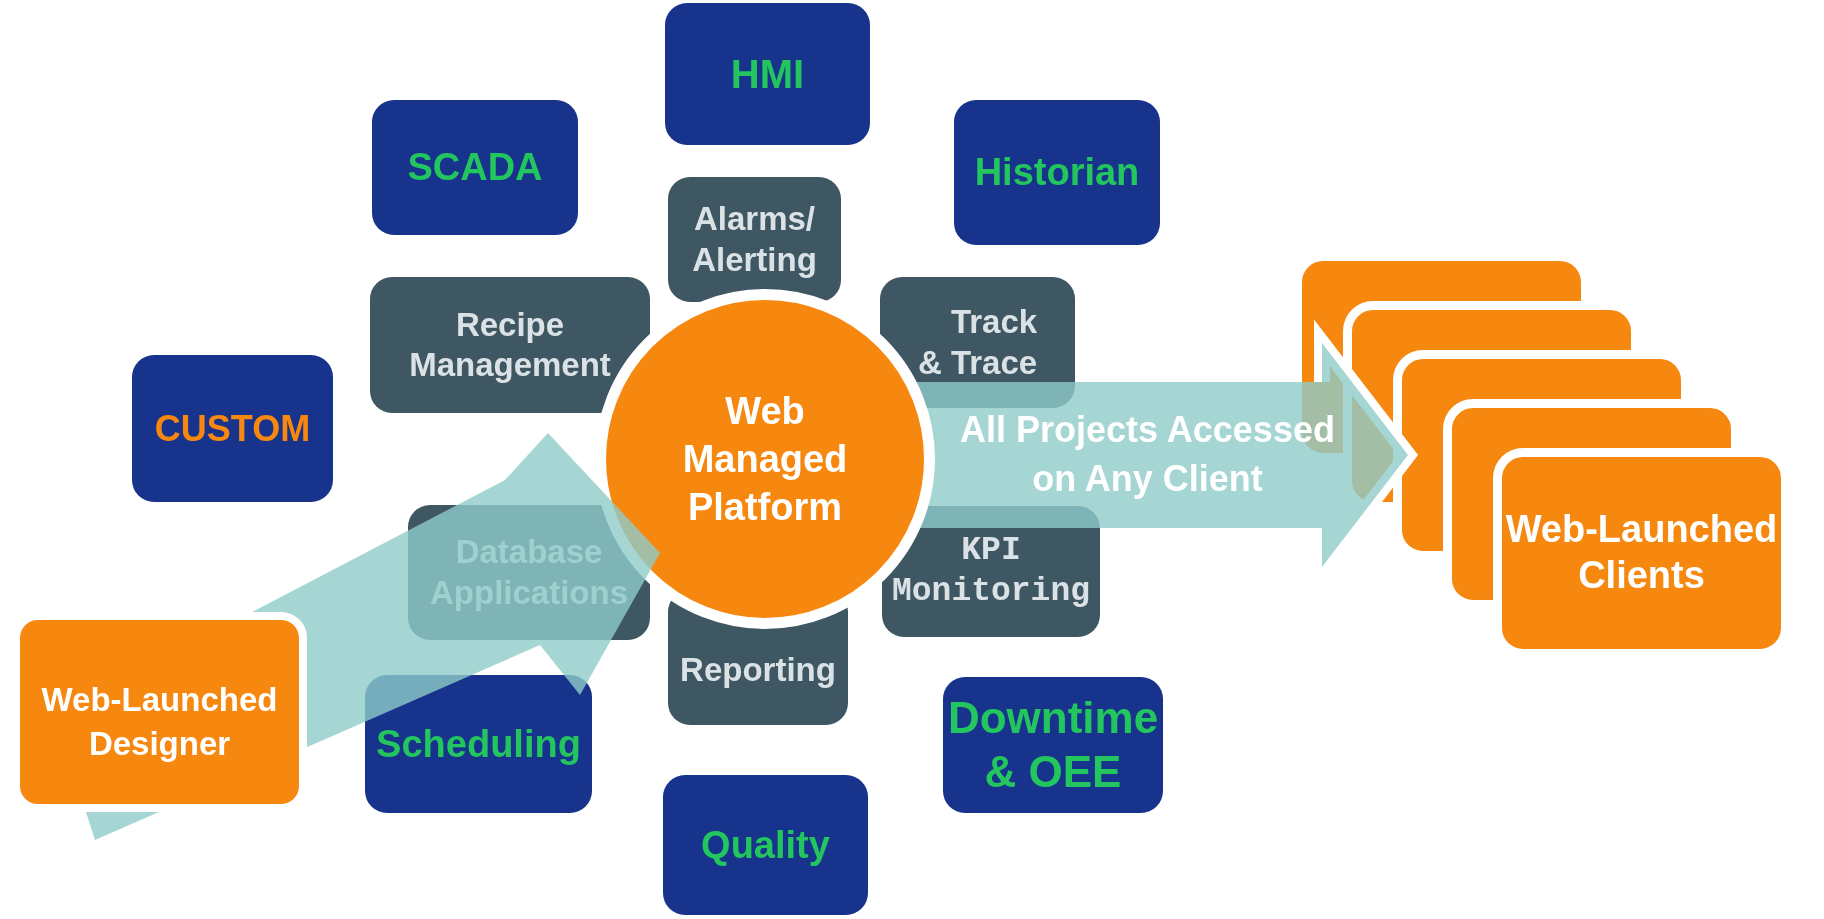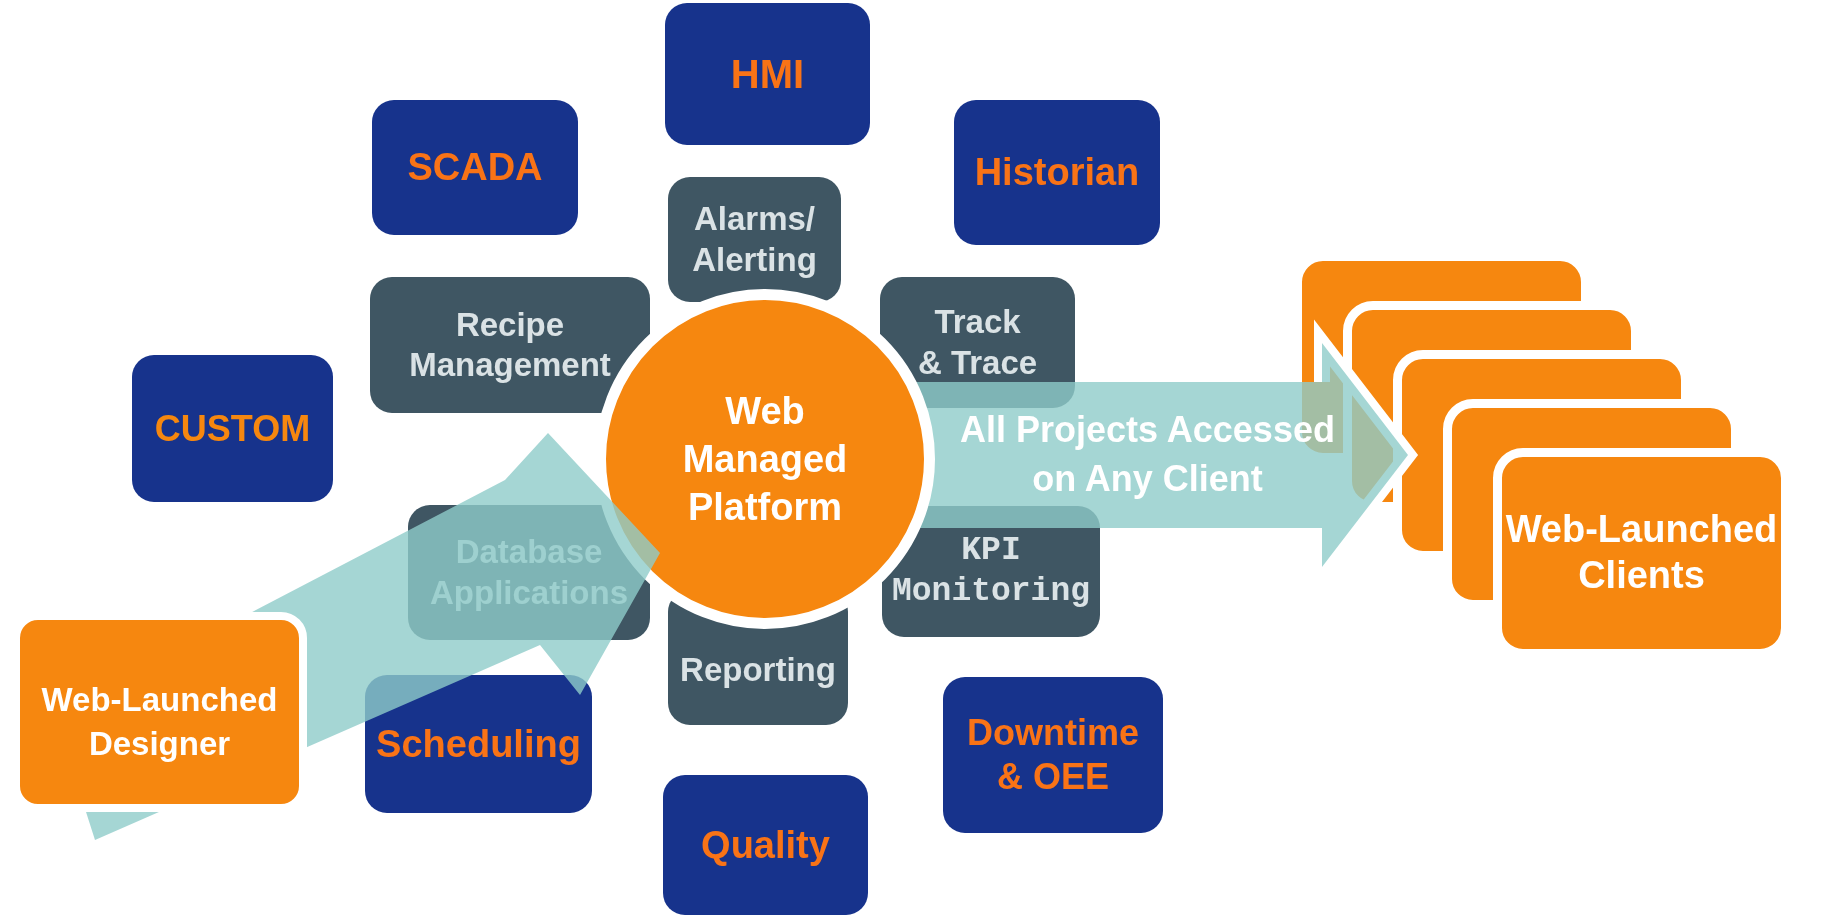"HMI" .blue { color: #f97316 -> #22c55e }
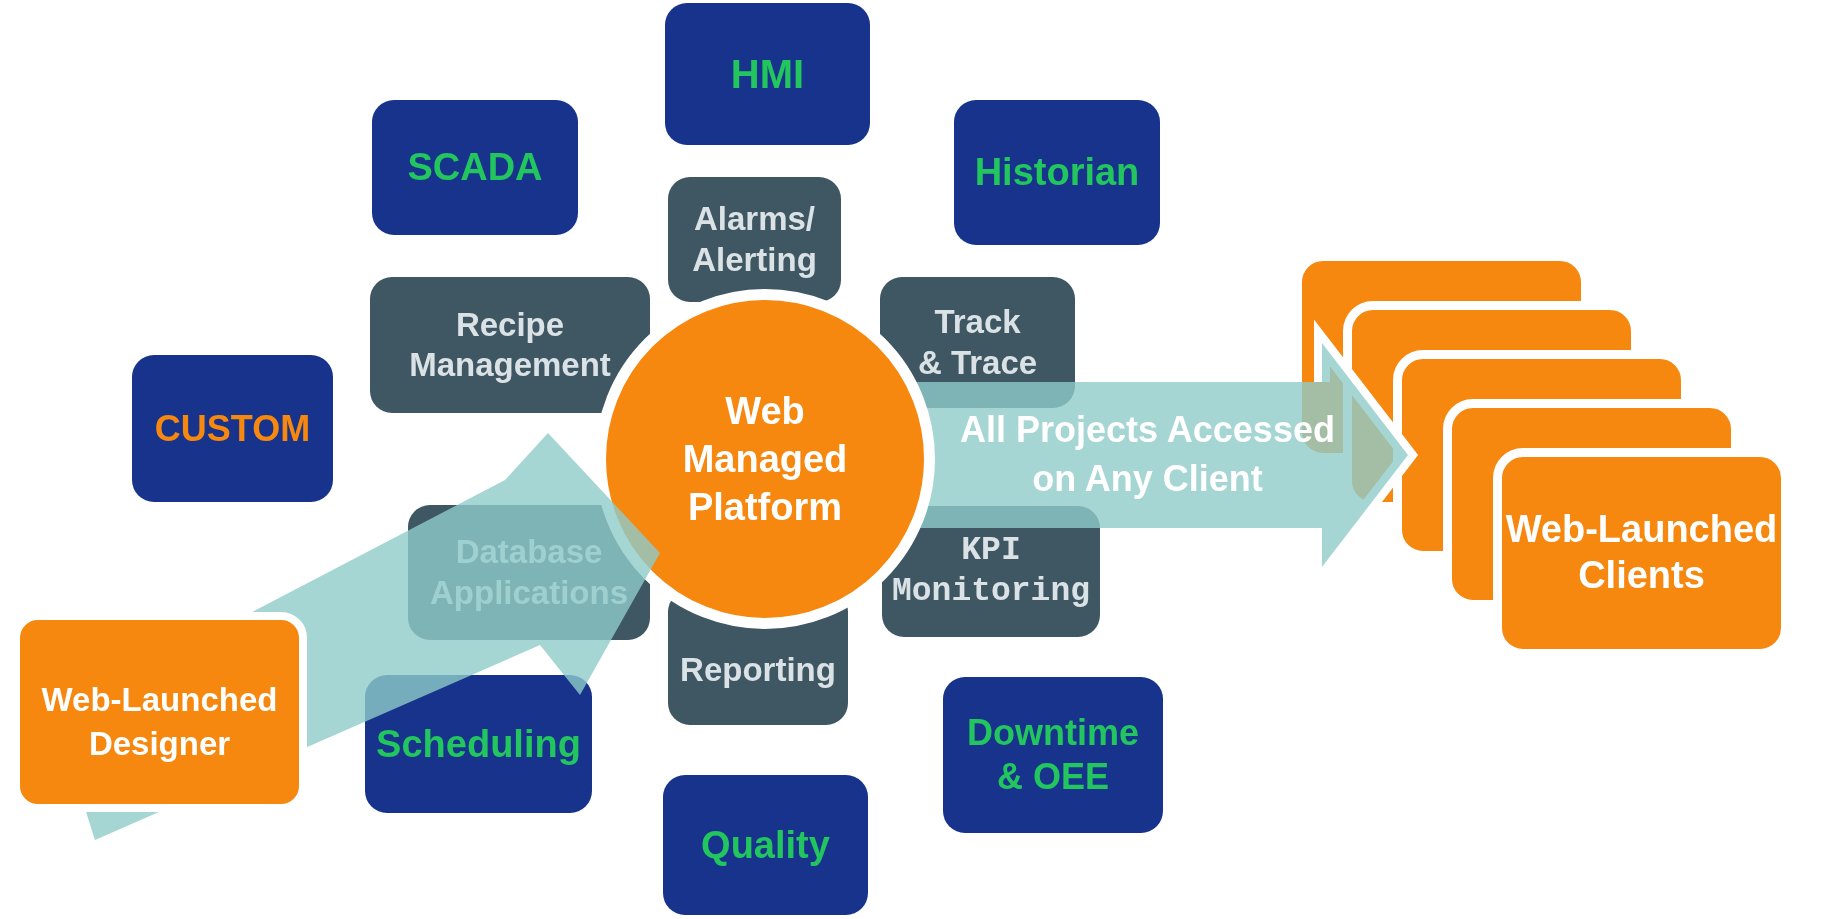"Track" div.box { text-align: none -> right }
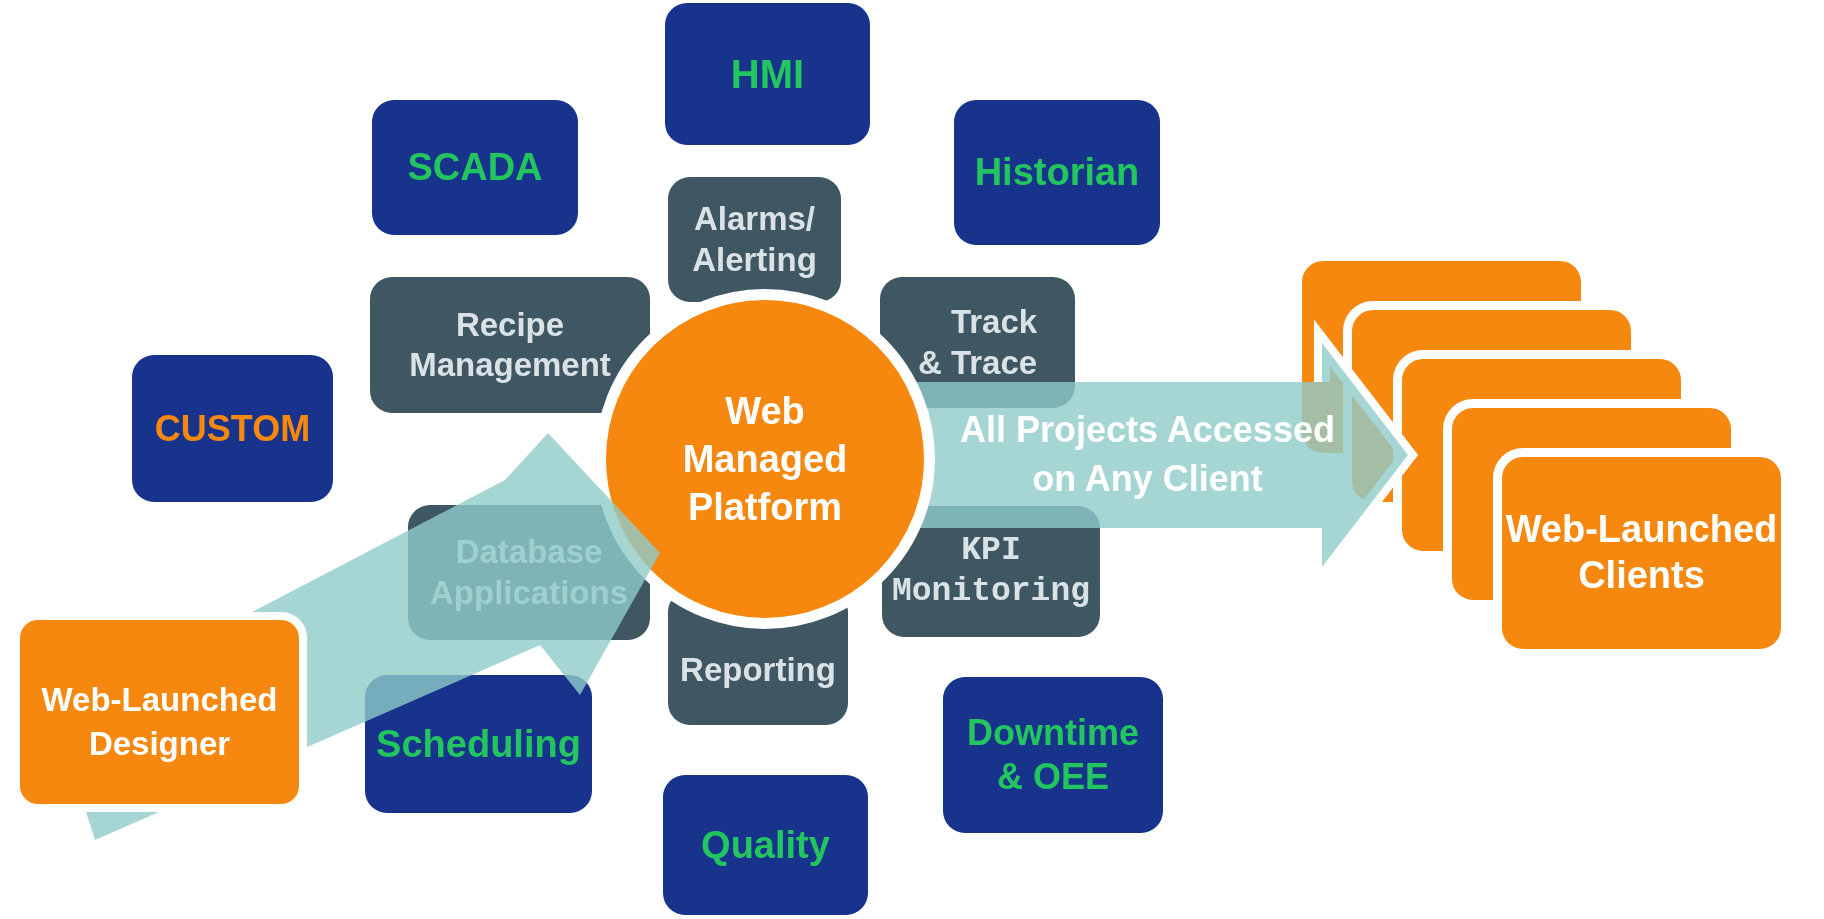"Downtime" div.box { font-size: 36px -> 44px; height: 156px -> 136px }
